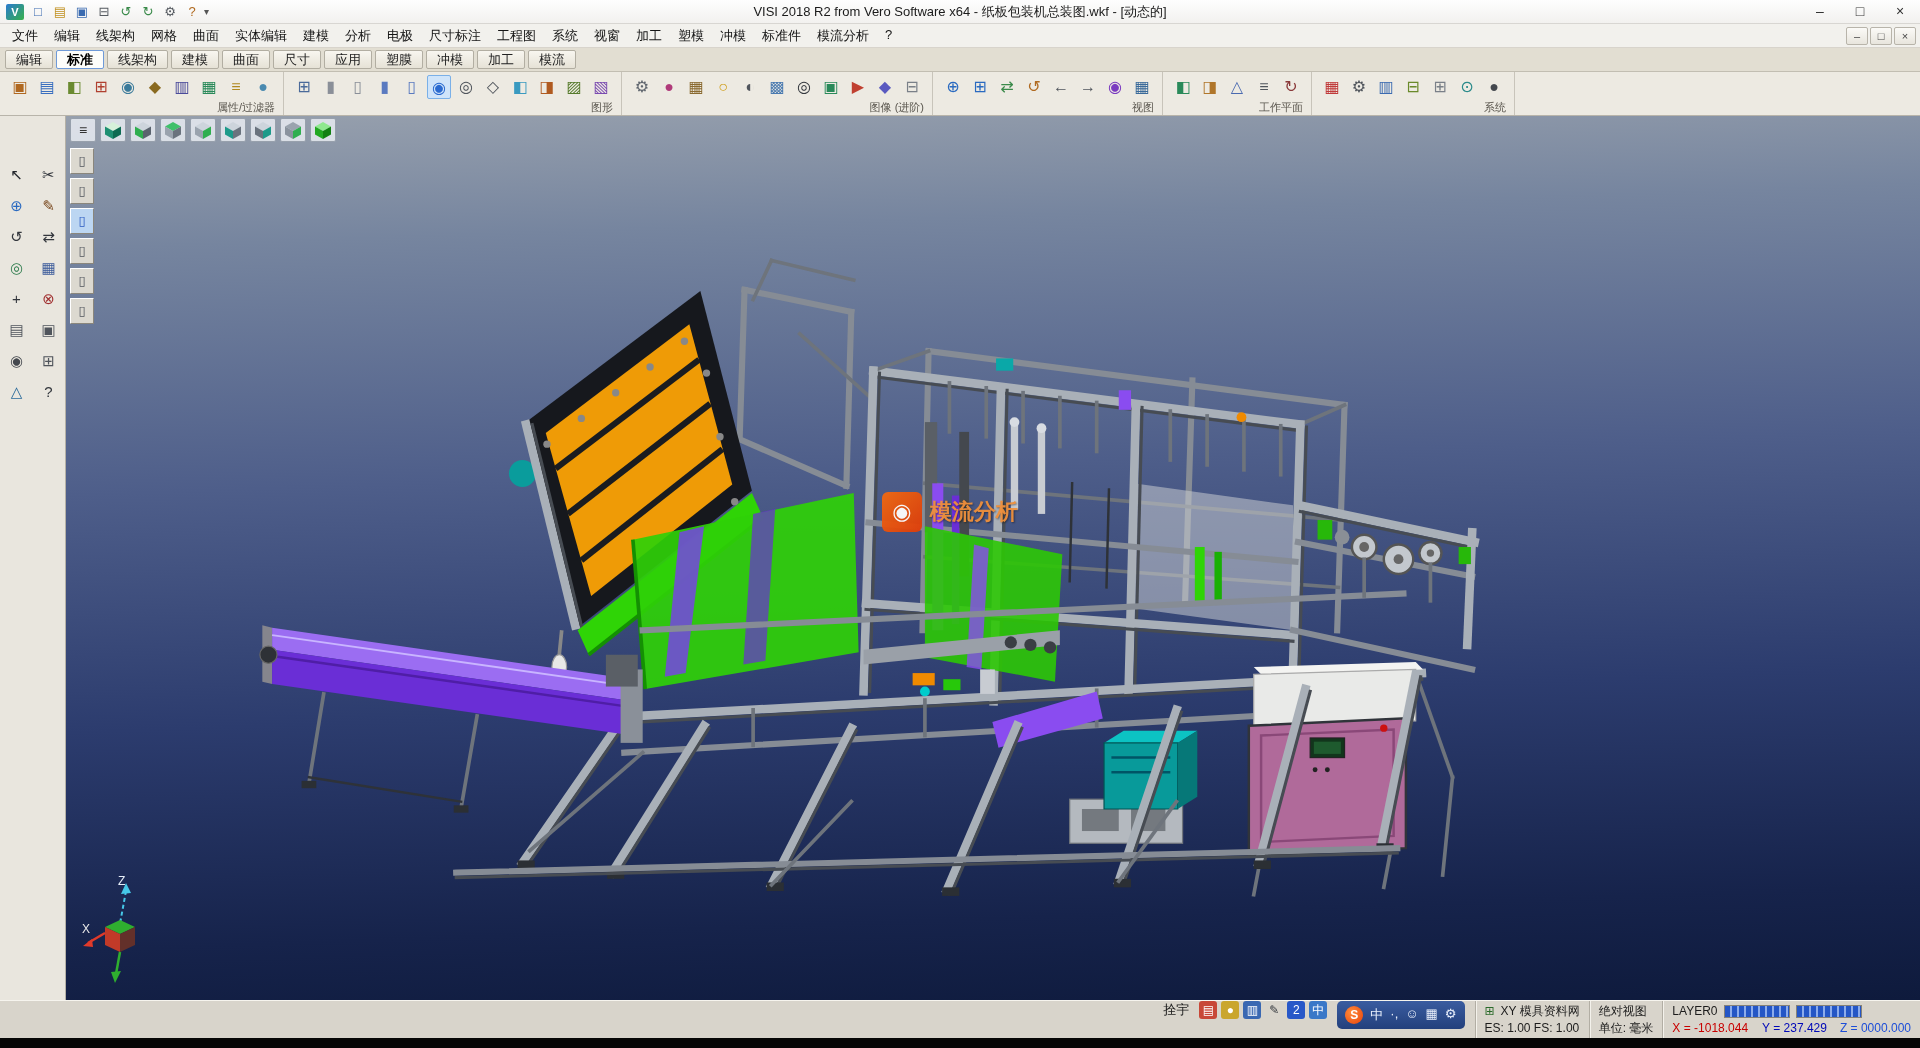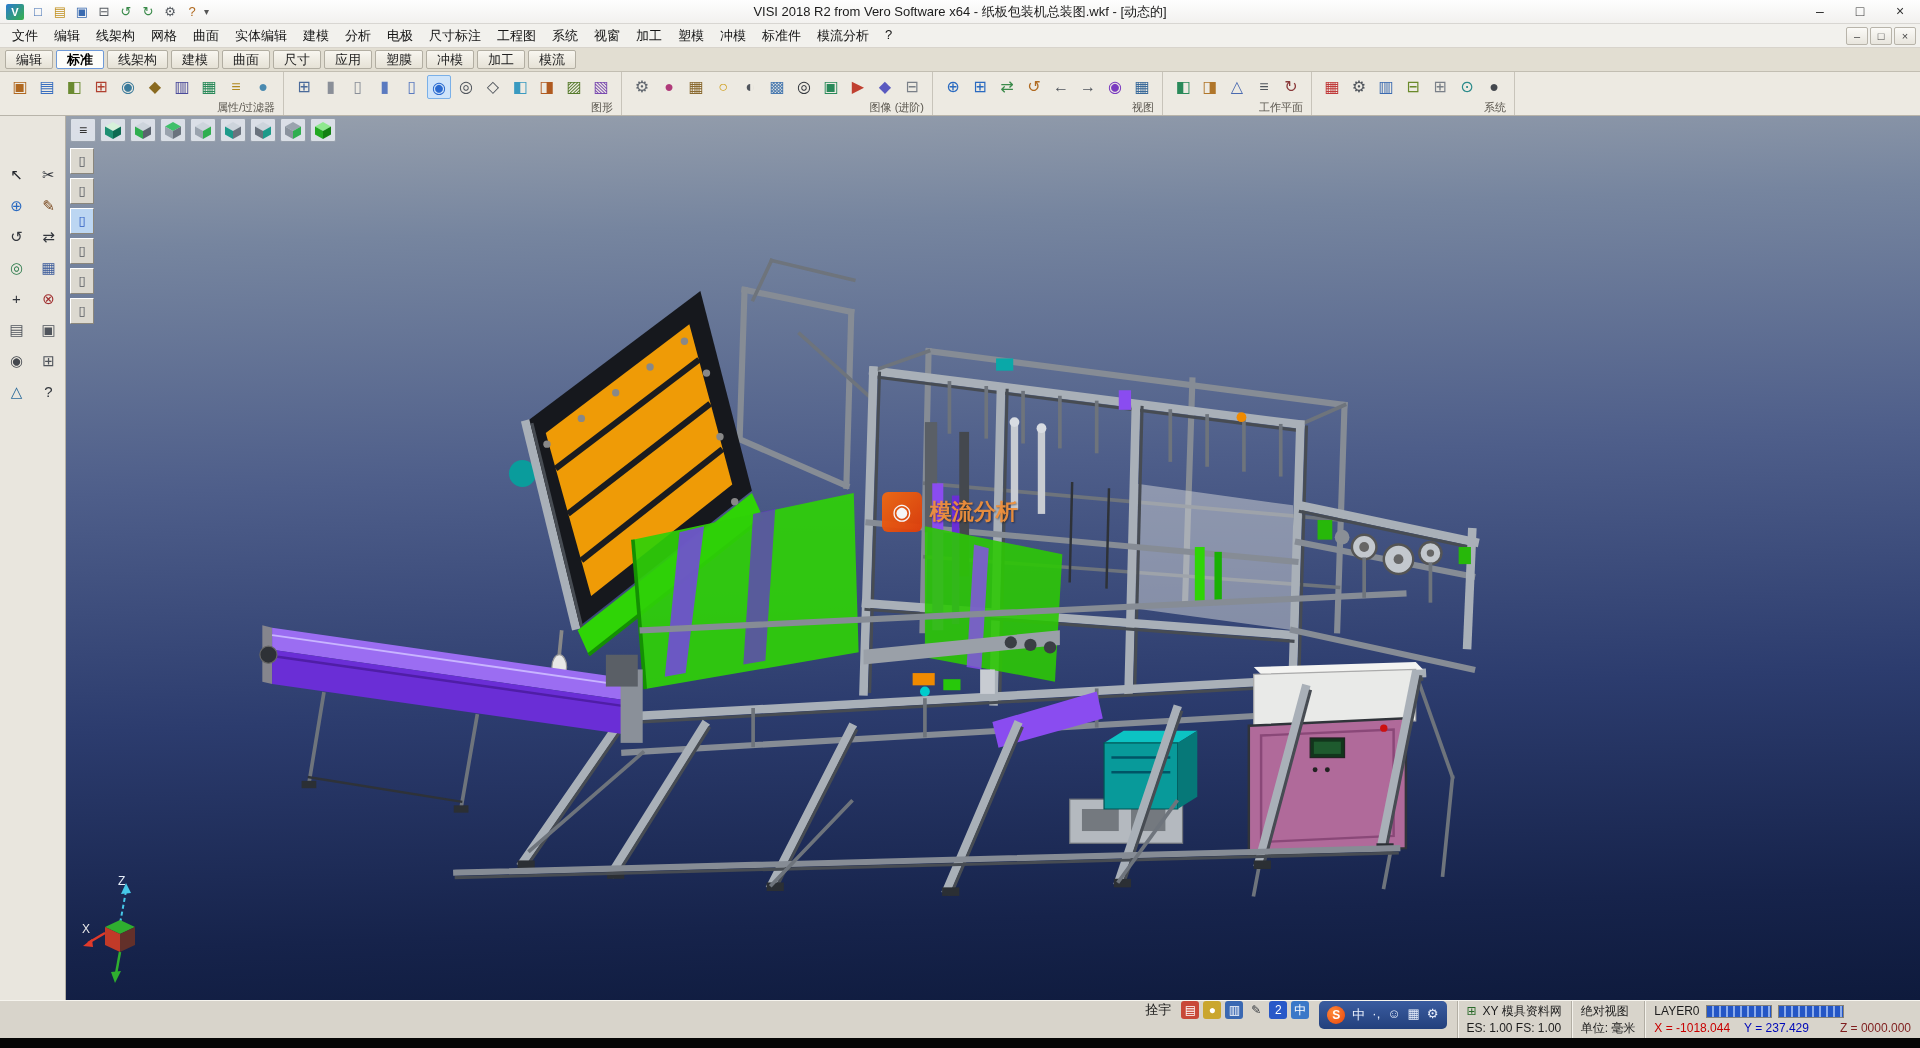"Z = 0000.000" .cz { color: #7f1d1d -> #1d4ed8; margin-left: 25px -> 7px }
